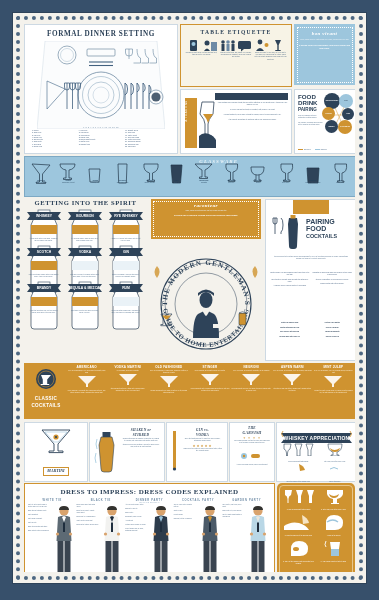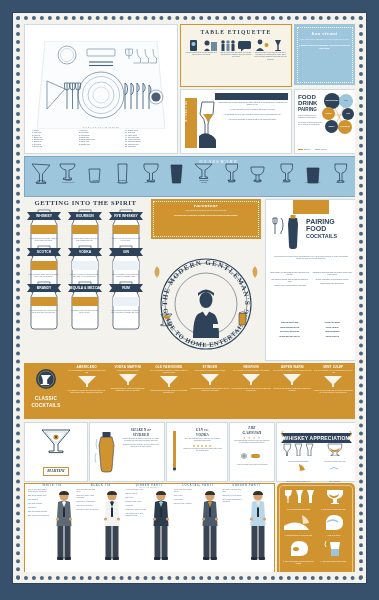"FORMAL DINNER SETTING" h2.hdr { html: none -> <h2>FORMAL DINNER SETTING</h2> }
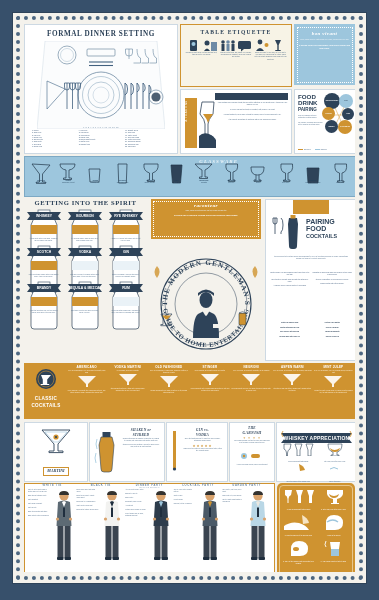"DRESS TO IMPRESS: DRESS CODES" h2 { html: none -> <h2>DRESS TO IMPRESS: DRESS CODES EXPLAINED</h2> }
